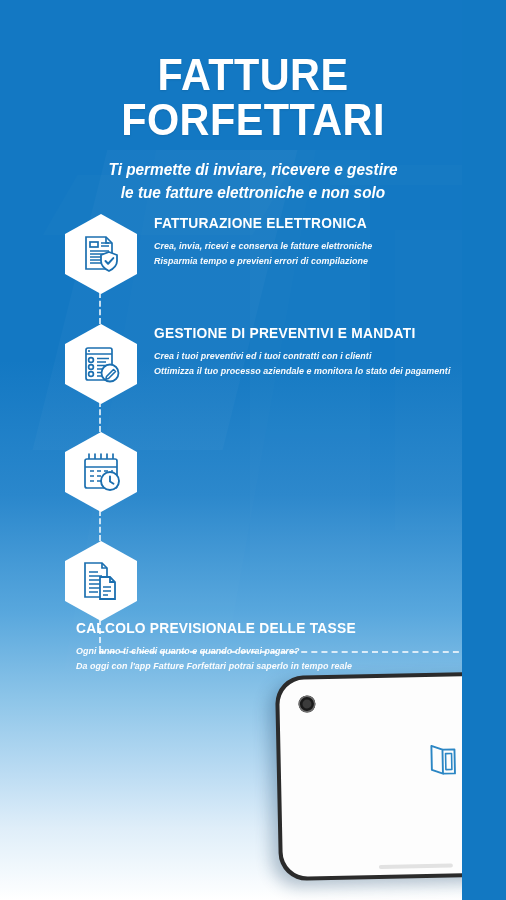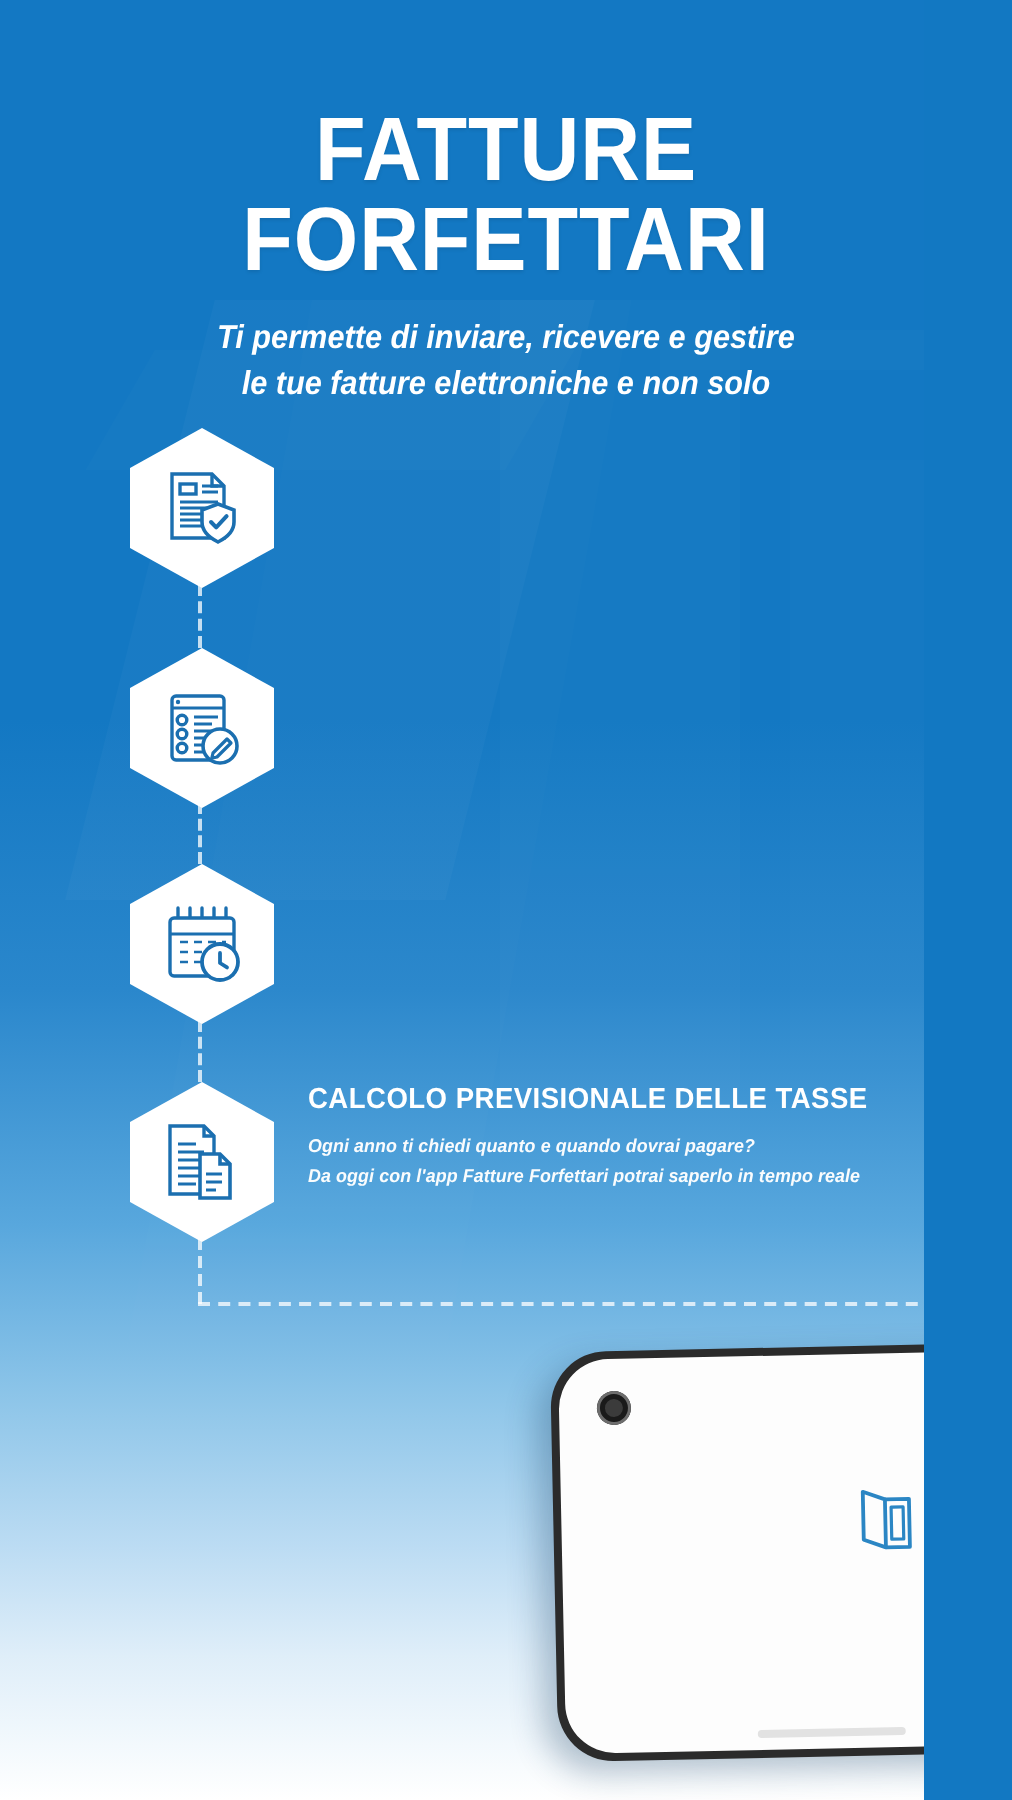"FATTURAZIONE ELETTRONICA" div.ftext { html: none -> <div> <h2>FATTURAZIONE ELETTRONICA</h2> <p> <span>Crea, invia, ricevi e conserva le fatture elettroniche</span><br> <span>Risparmia tempo e previeni errori di compilazione</span> </p> </div> }
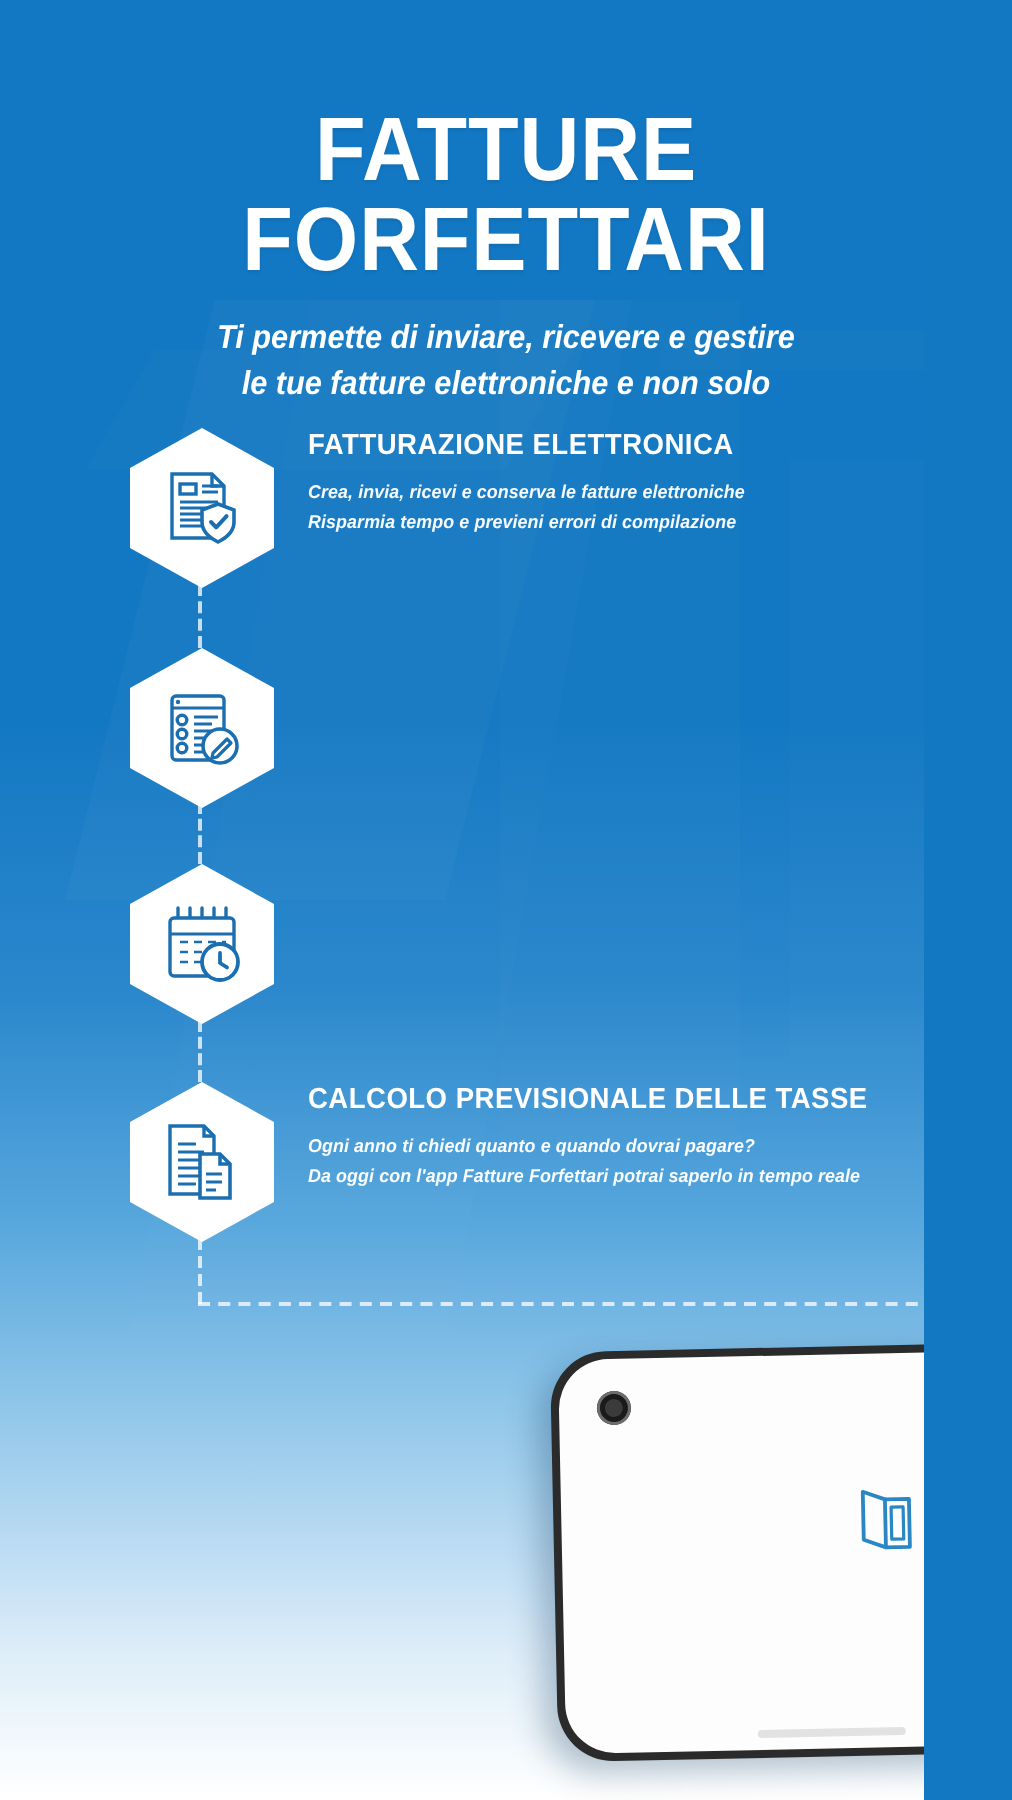"GESTIONE DI PREVENTIVI E MANDATI" div.ftext { html: none -> <div> <h2>GESTIONE DI PREVENTIVI E MANDATI</h2> <p> <span>Crea i tuoi preventivi ed i tuoi contratti con i clienti</span><br> <span>Ottimizza il tuo processo aziendale e monitora lo stato dei pagamenti</span> </p> </div> }
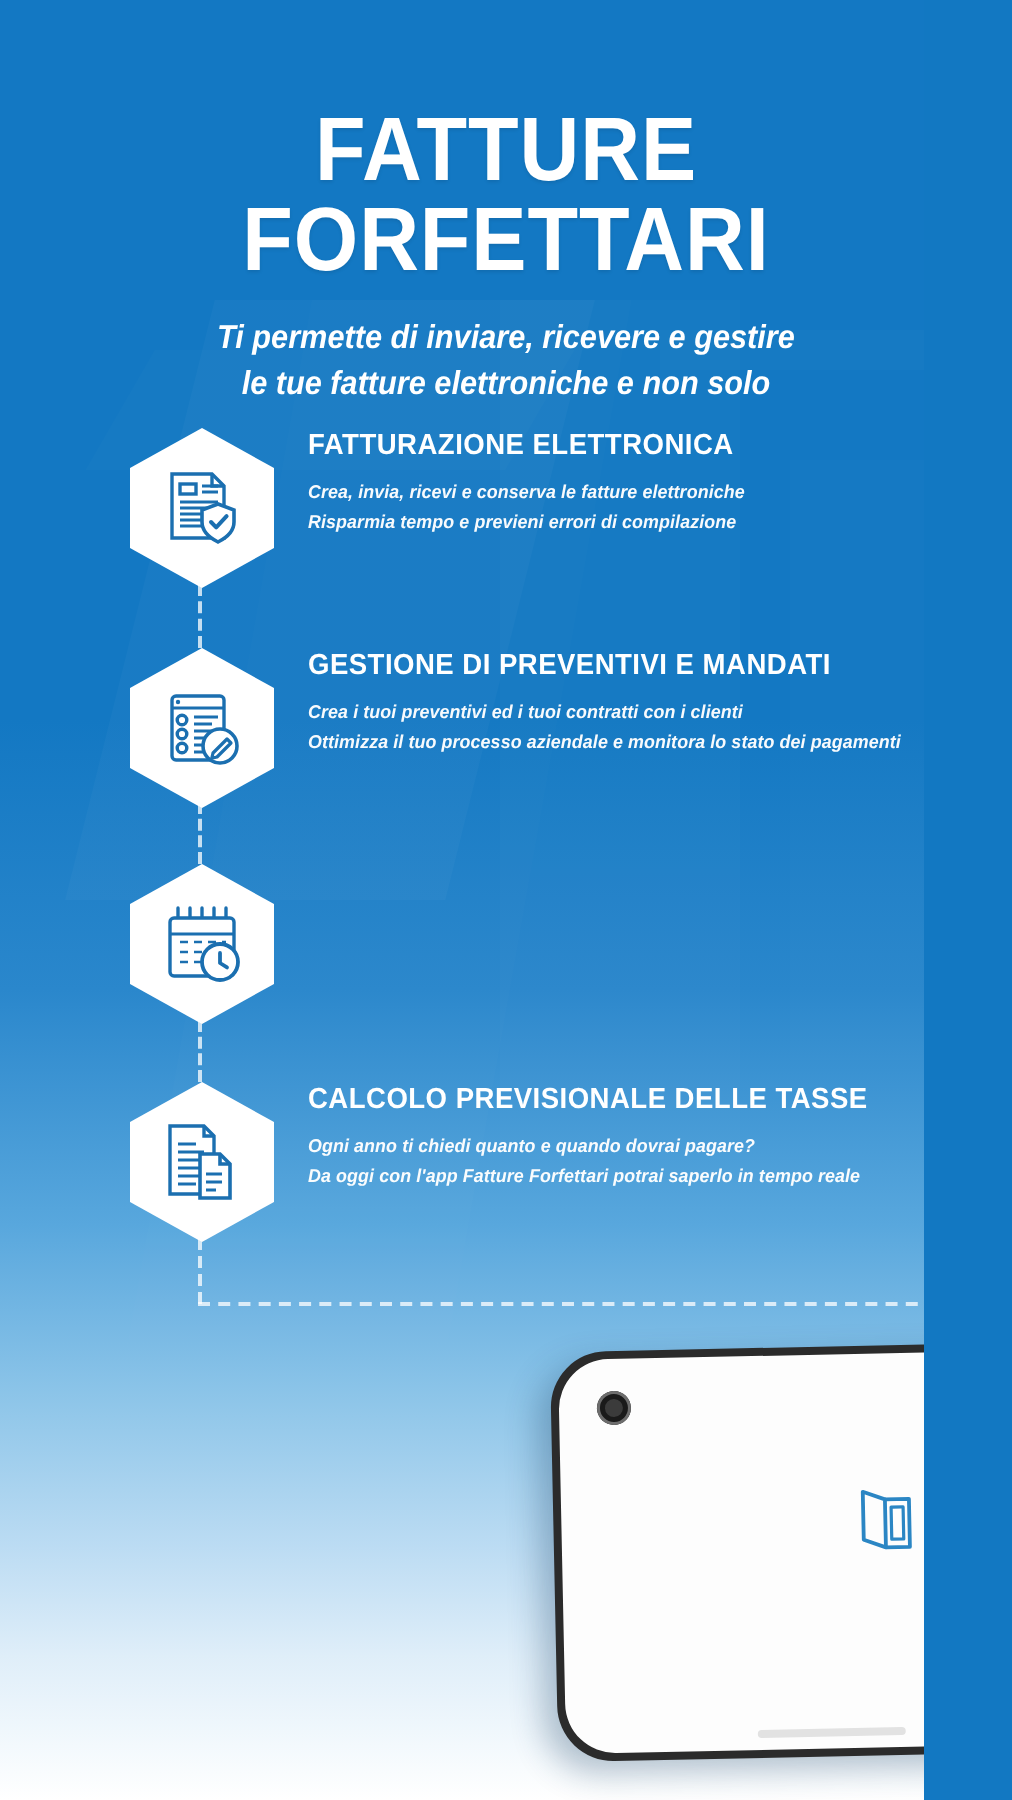"CALCOLO PREVISIONALE DELLE TASSE" .f4 { flex-direction: none -> column }
